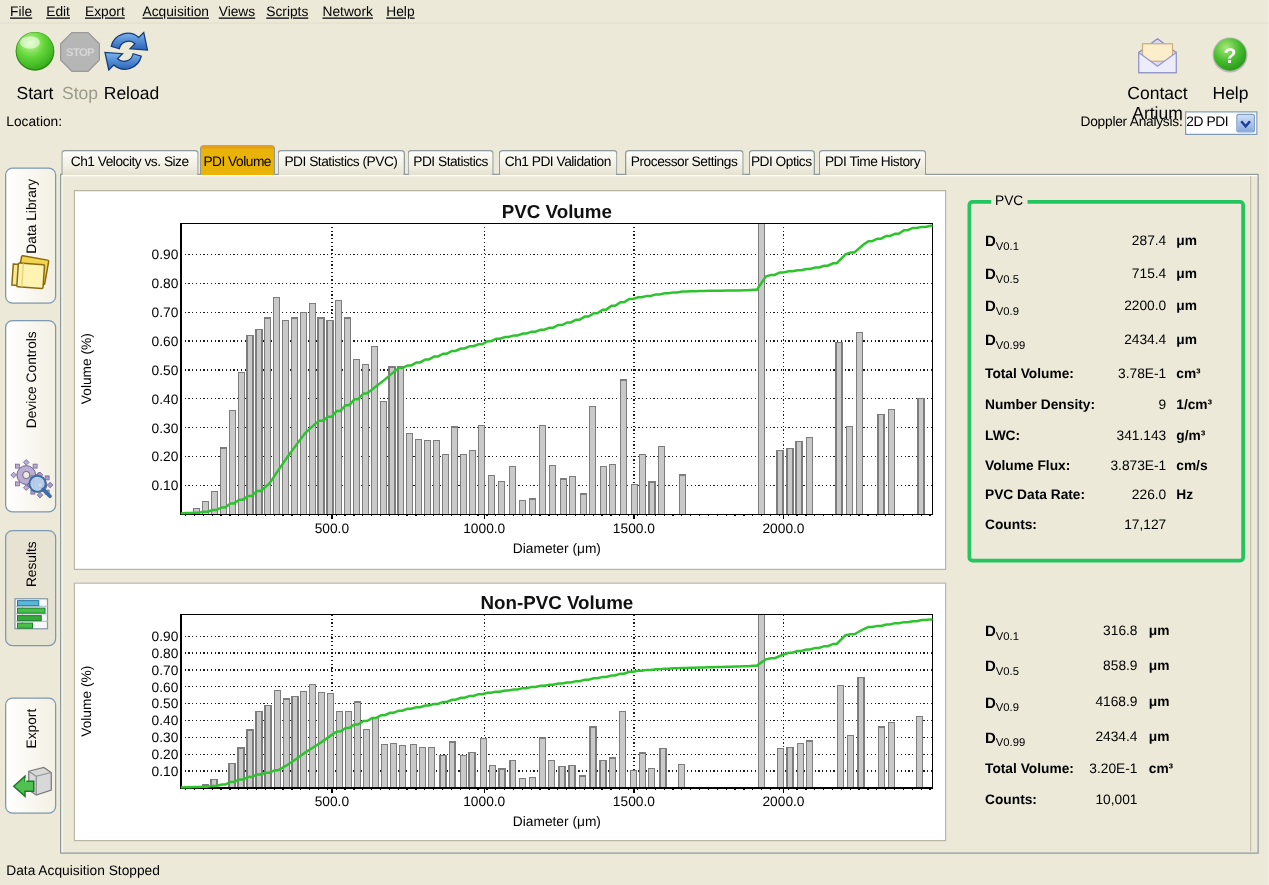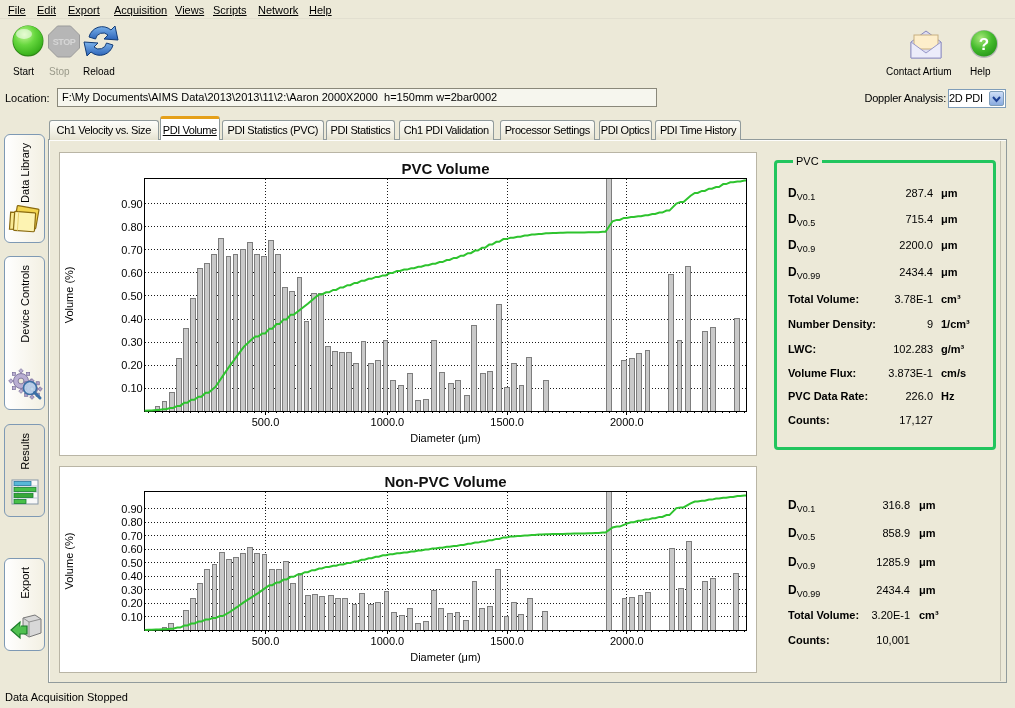"Start" .tlab { font-size: 10px -> 14px; text-align: left -> center }
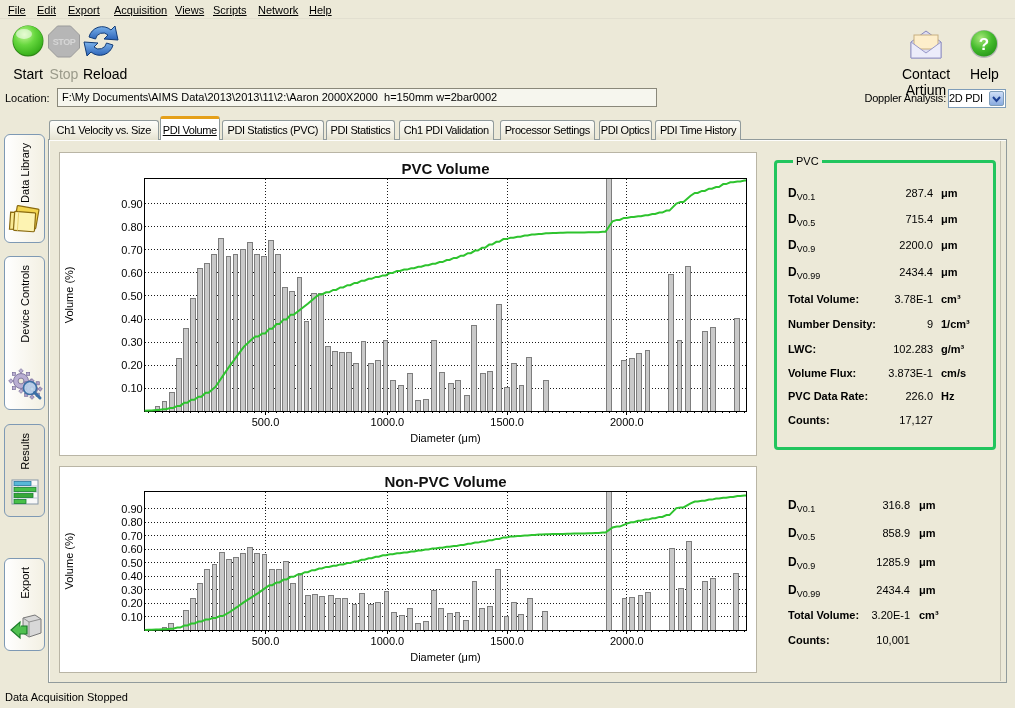"F:\My Documents\AIMS" div { html: <div>F:\My Documents\AIMS Data\2013\2013\11\2:\Aaron 2000X2000&nbsp; h=150mm w=2bar0002</div> -> none }
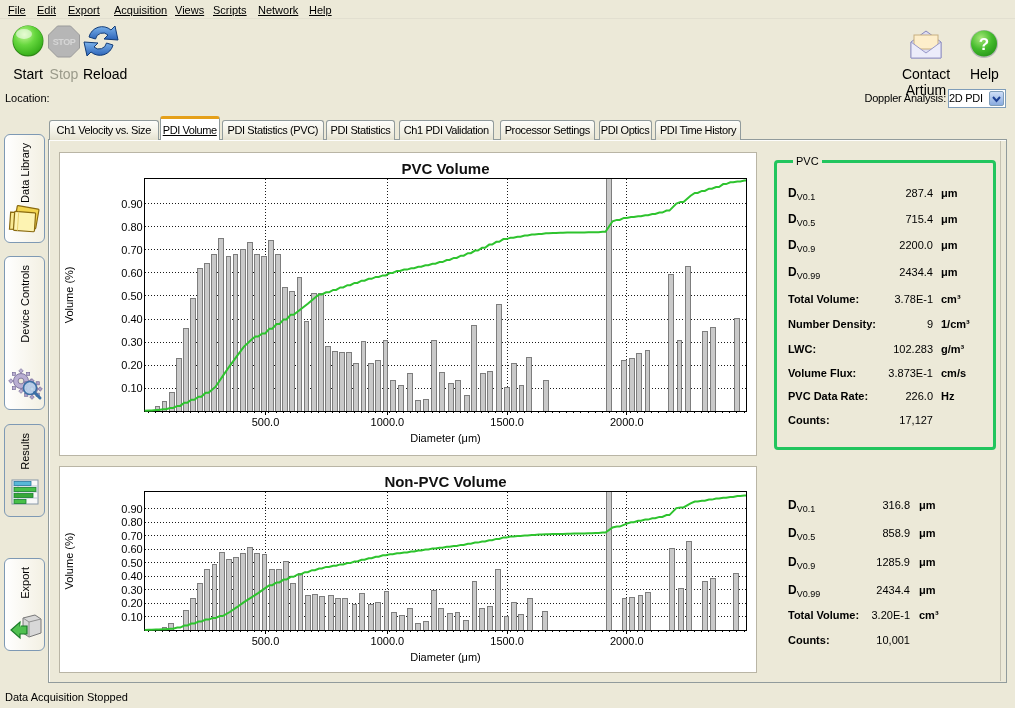"PDI Volume" .tab.active { background: #ffffff -> #eab308; text-decoration: underline -> none }
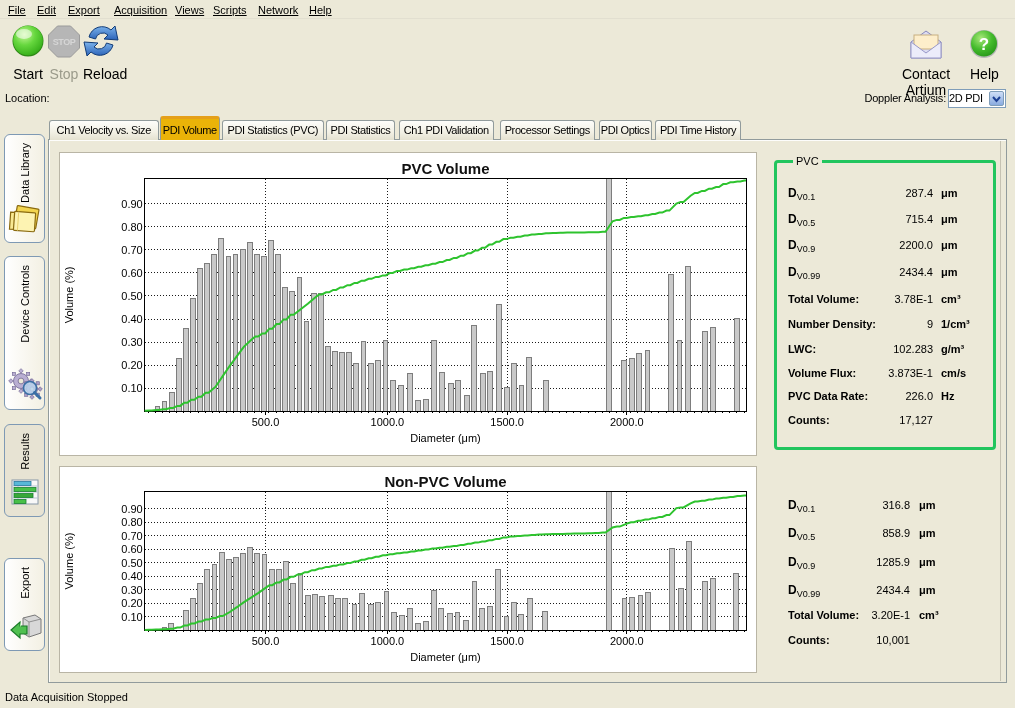"102.283" div.val { text: 102.283 -> 341.143 }
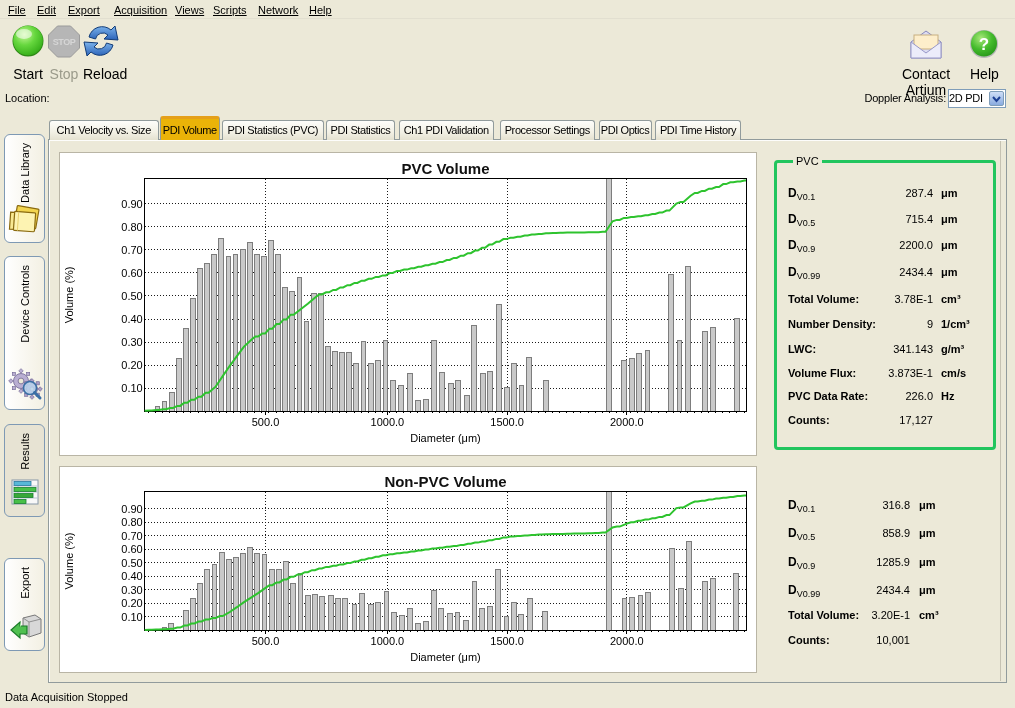"1285.9" div.val { text: 1285.9 -> 4168.9 }
